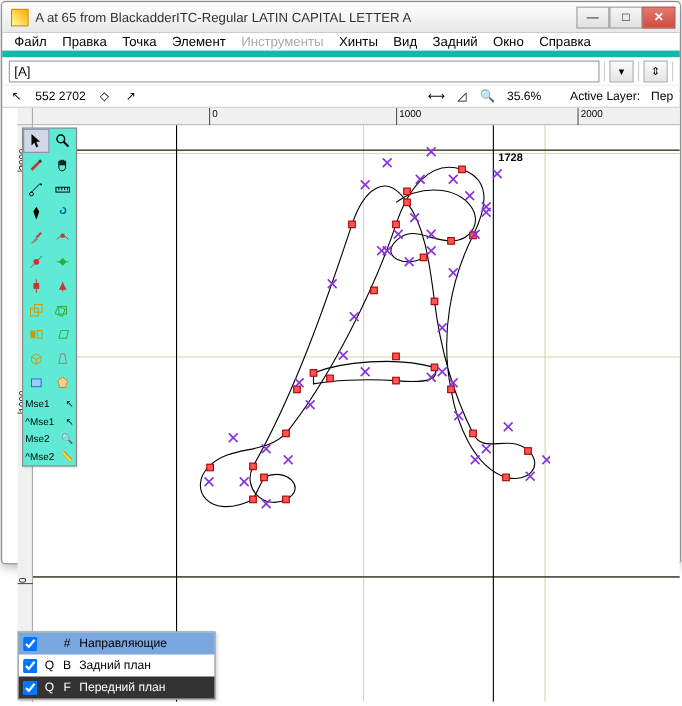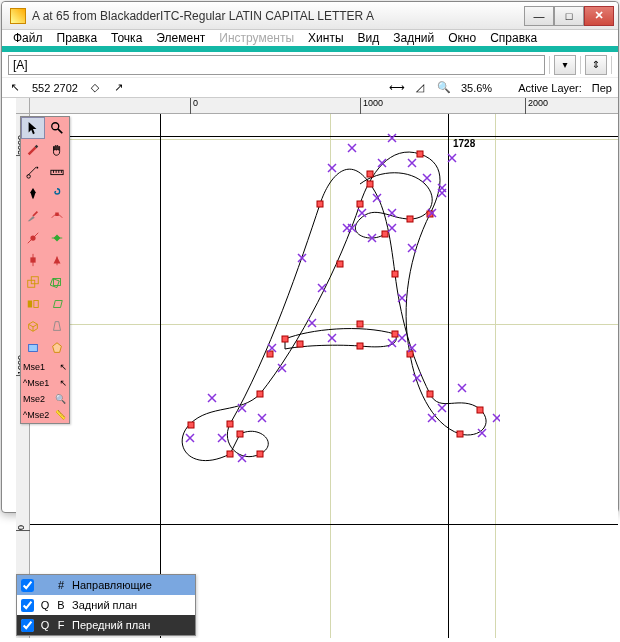"Mse1" .toolbox { background: #fca5a5 -> #5eead4 }
